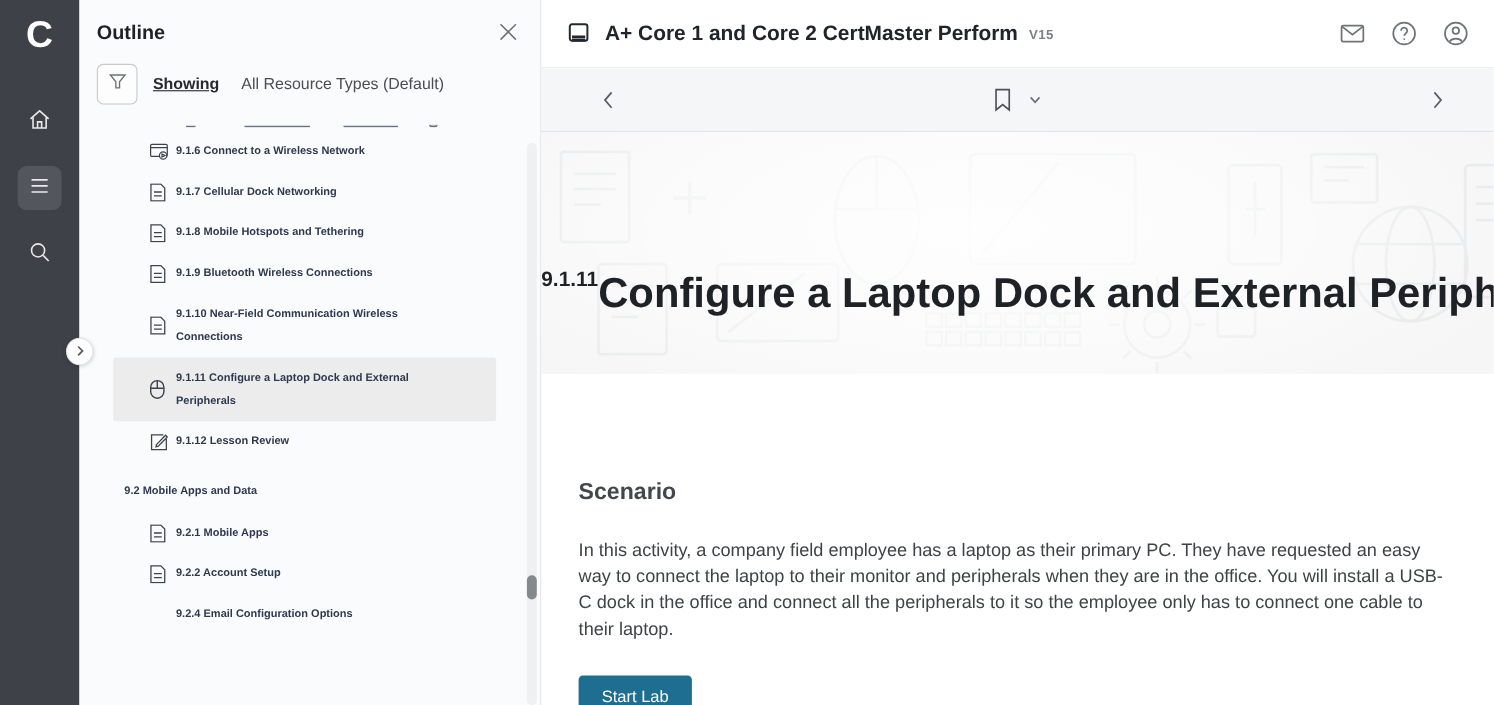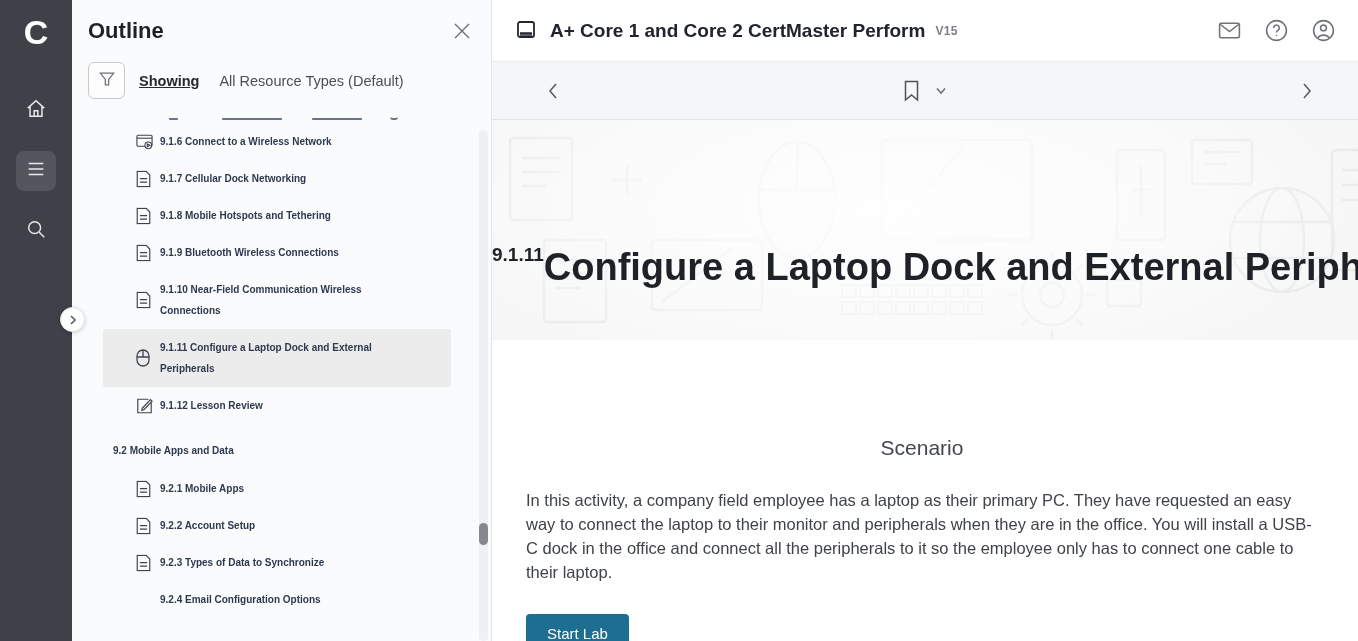"Outline" .outline-title { font-size: 22px -> 18px }
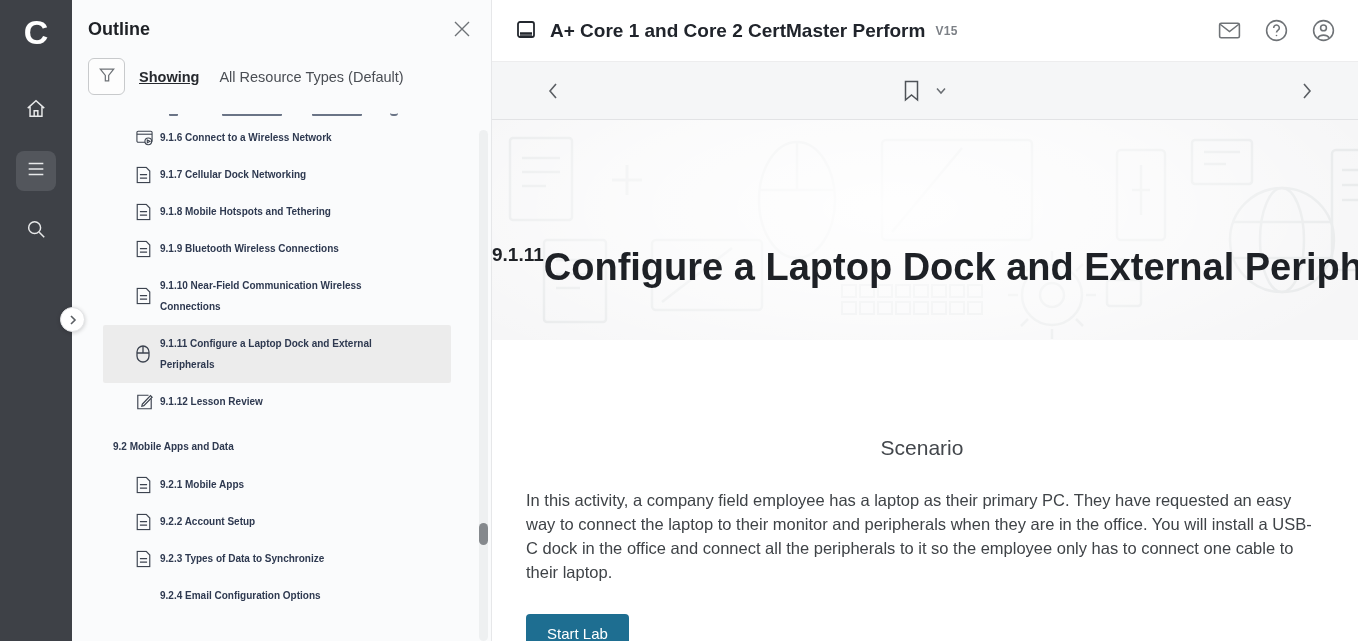"Scenario" .scenario-h { font-weight: 400 -> 700; text-align: center -> none }
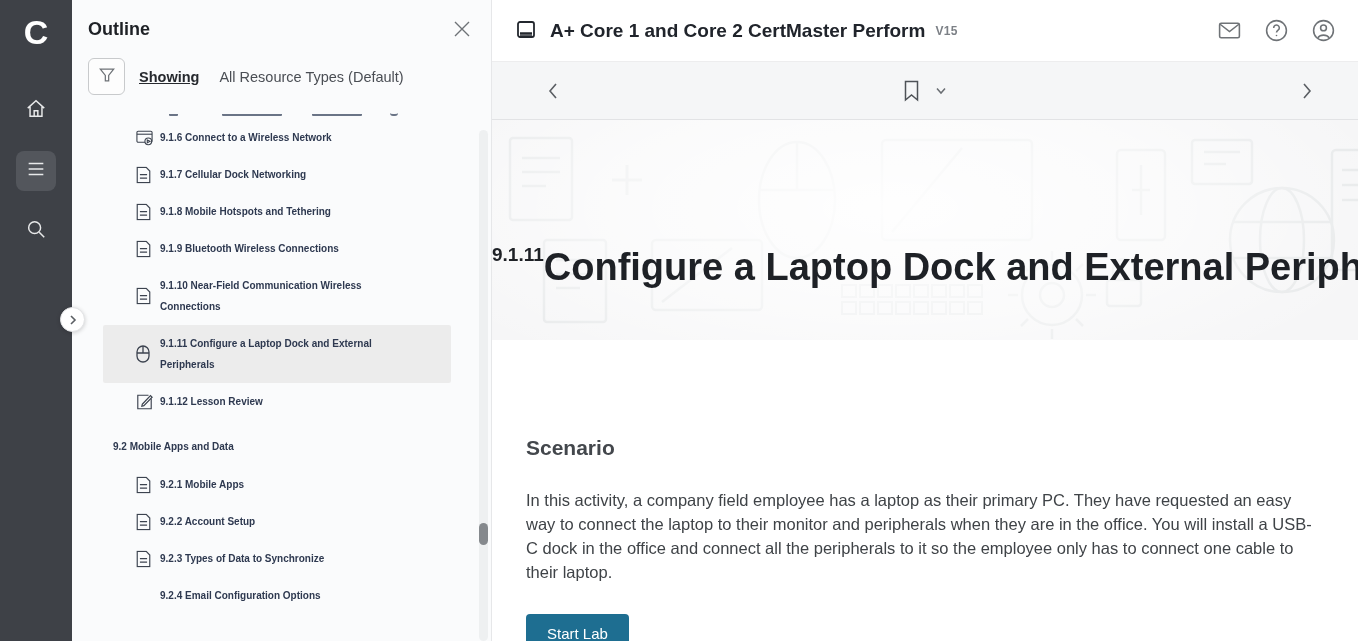"9.2.3 Types of Data to" div.o-item { html: <div> <span> <svg> <path></path> <path></path> </svg> </span> <span>9.2.3 Types of Data to Synchronize</span> </div> -> none }
